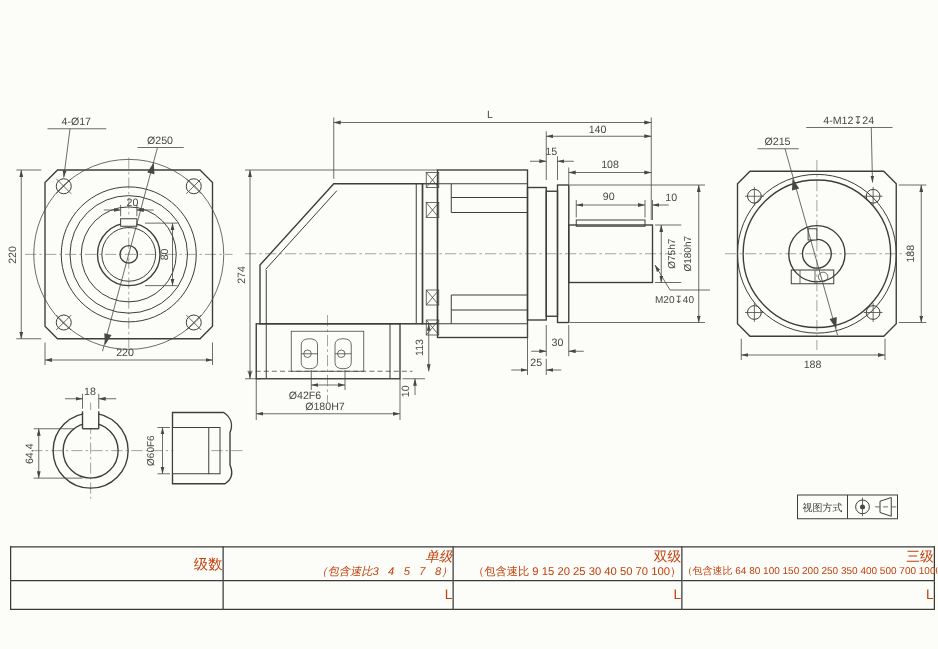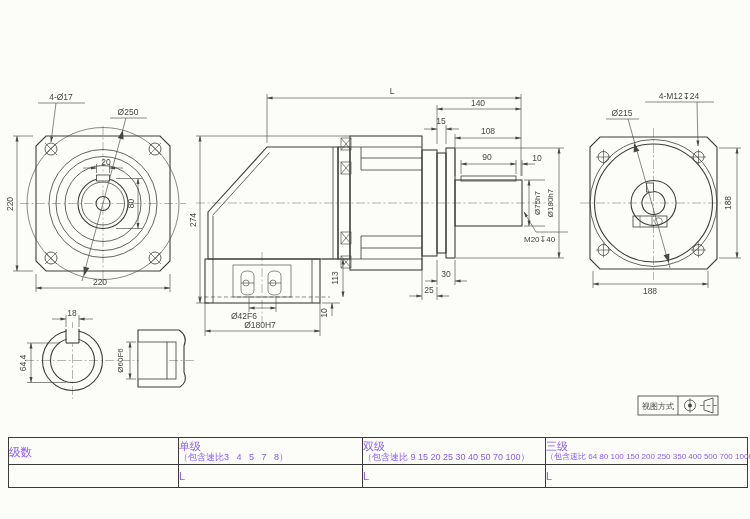"级数" #spec td { color: #8b5cf6 -> #c2410c; text-align: left -> right }
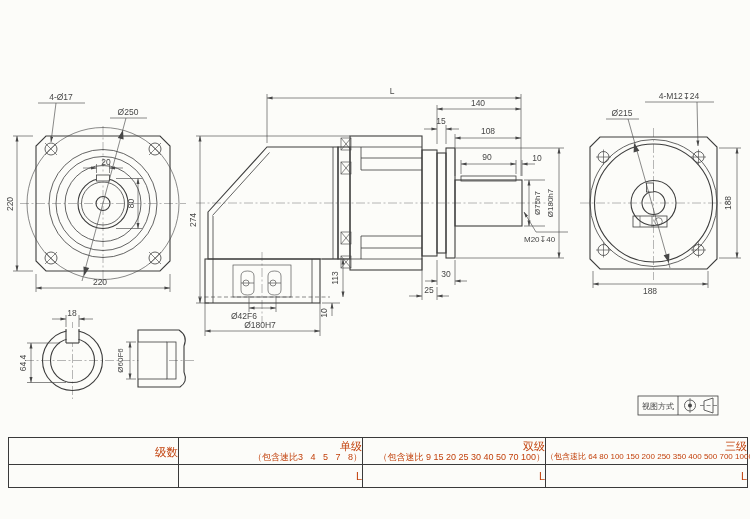"单级" #spec .c1 { font-style: none -> italic }
